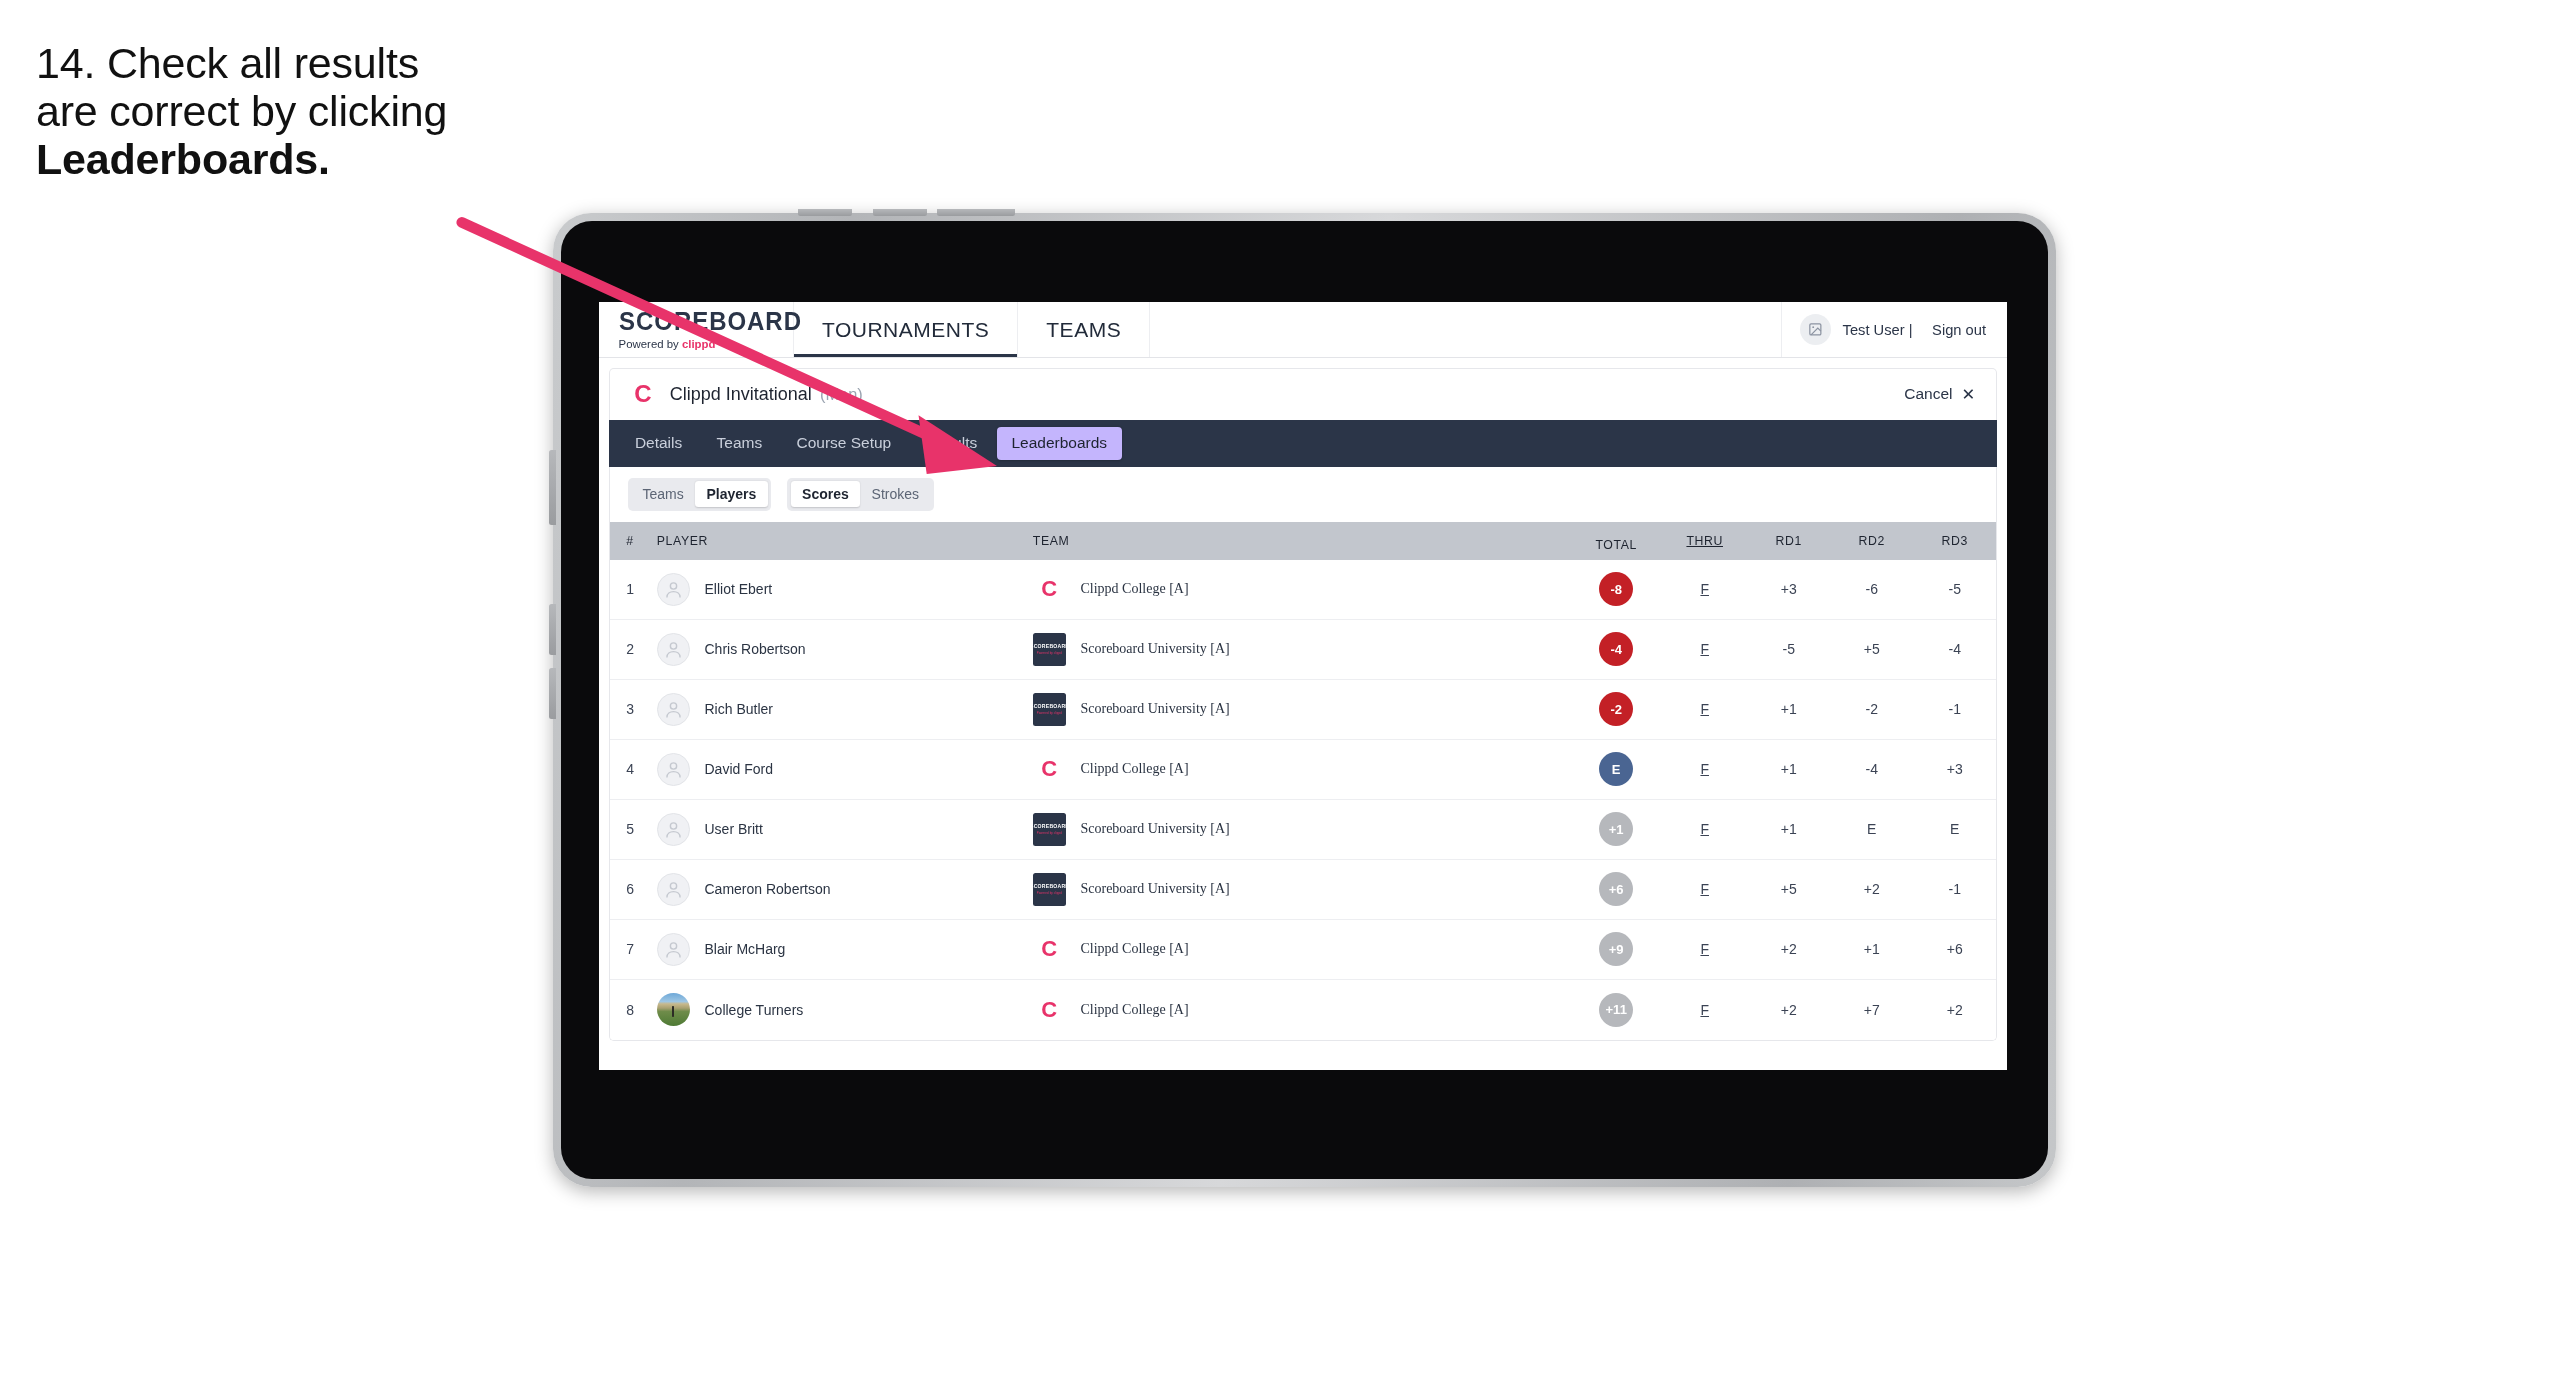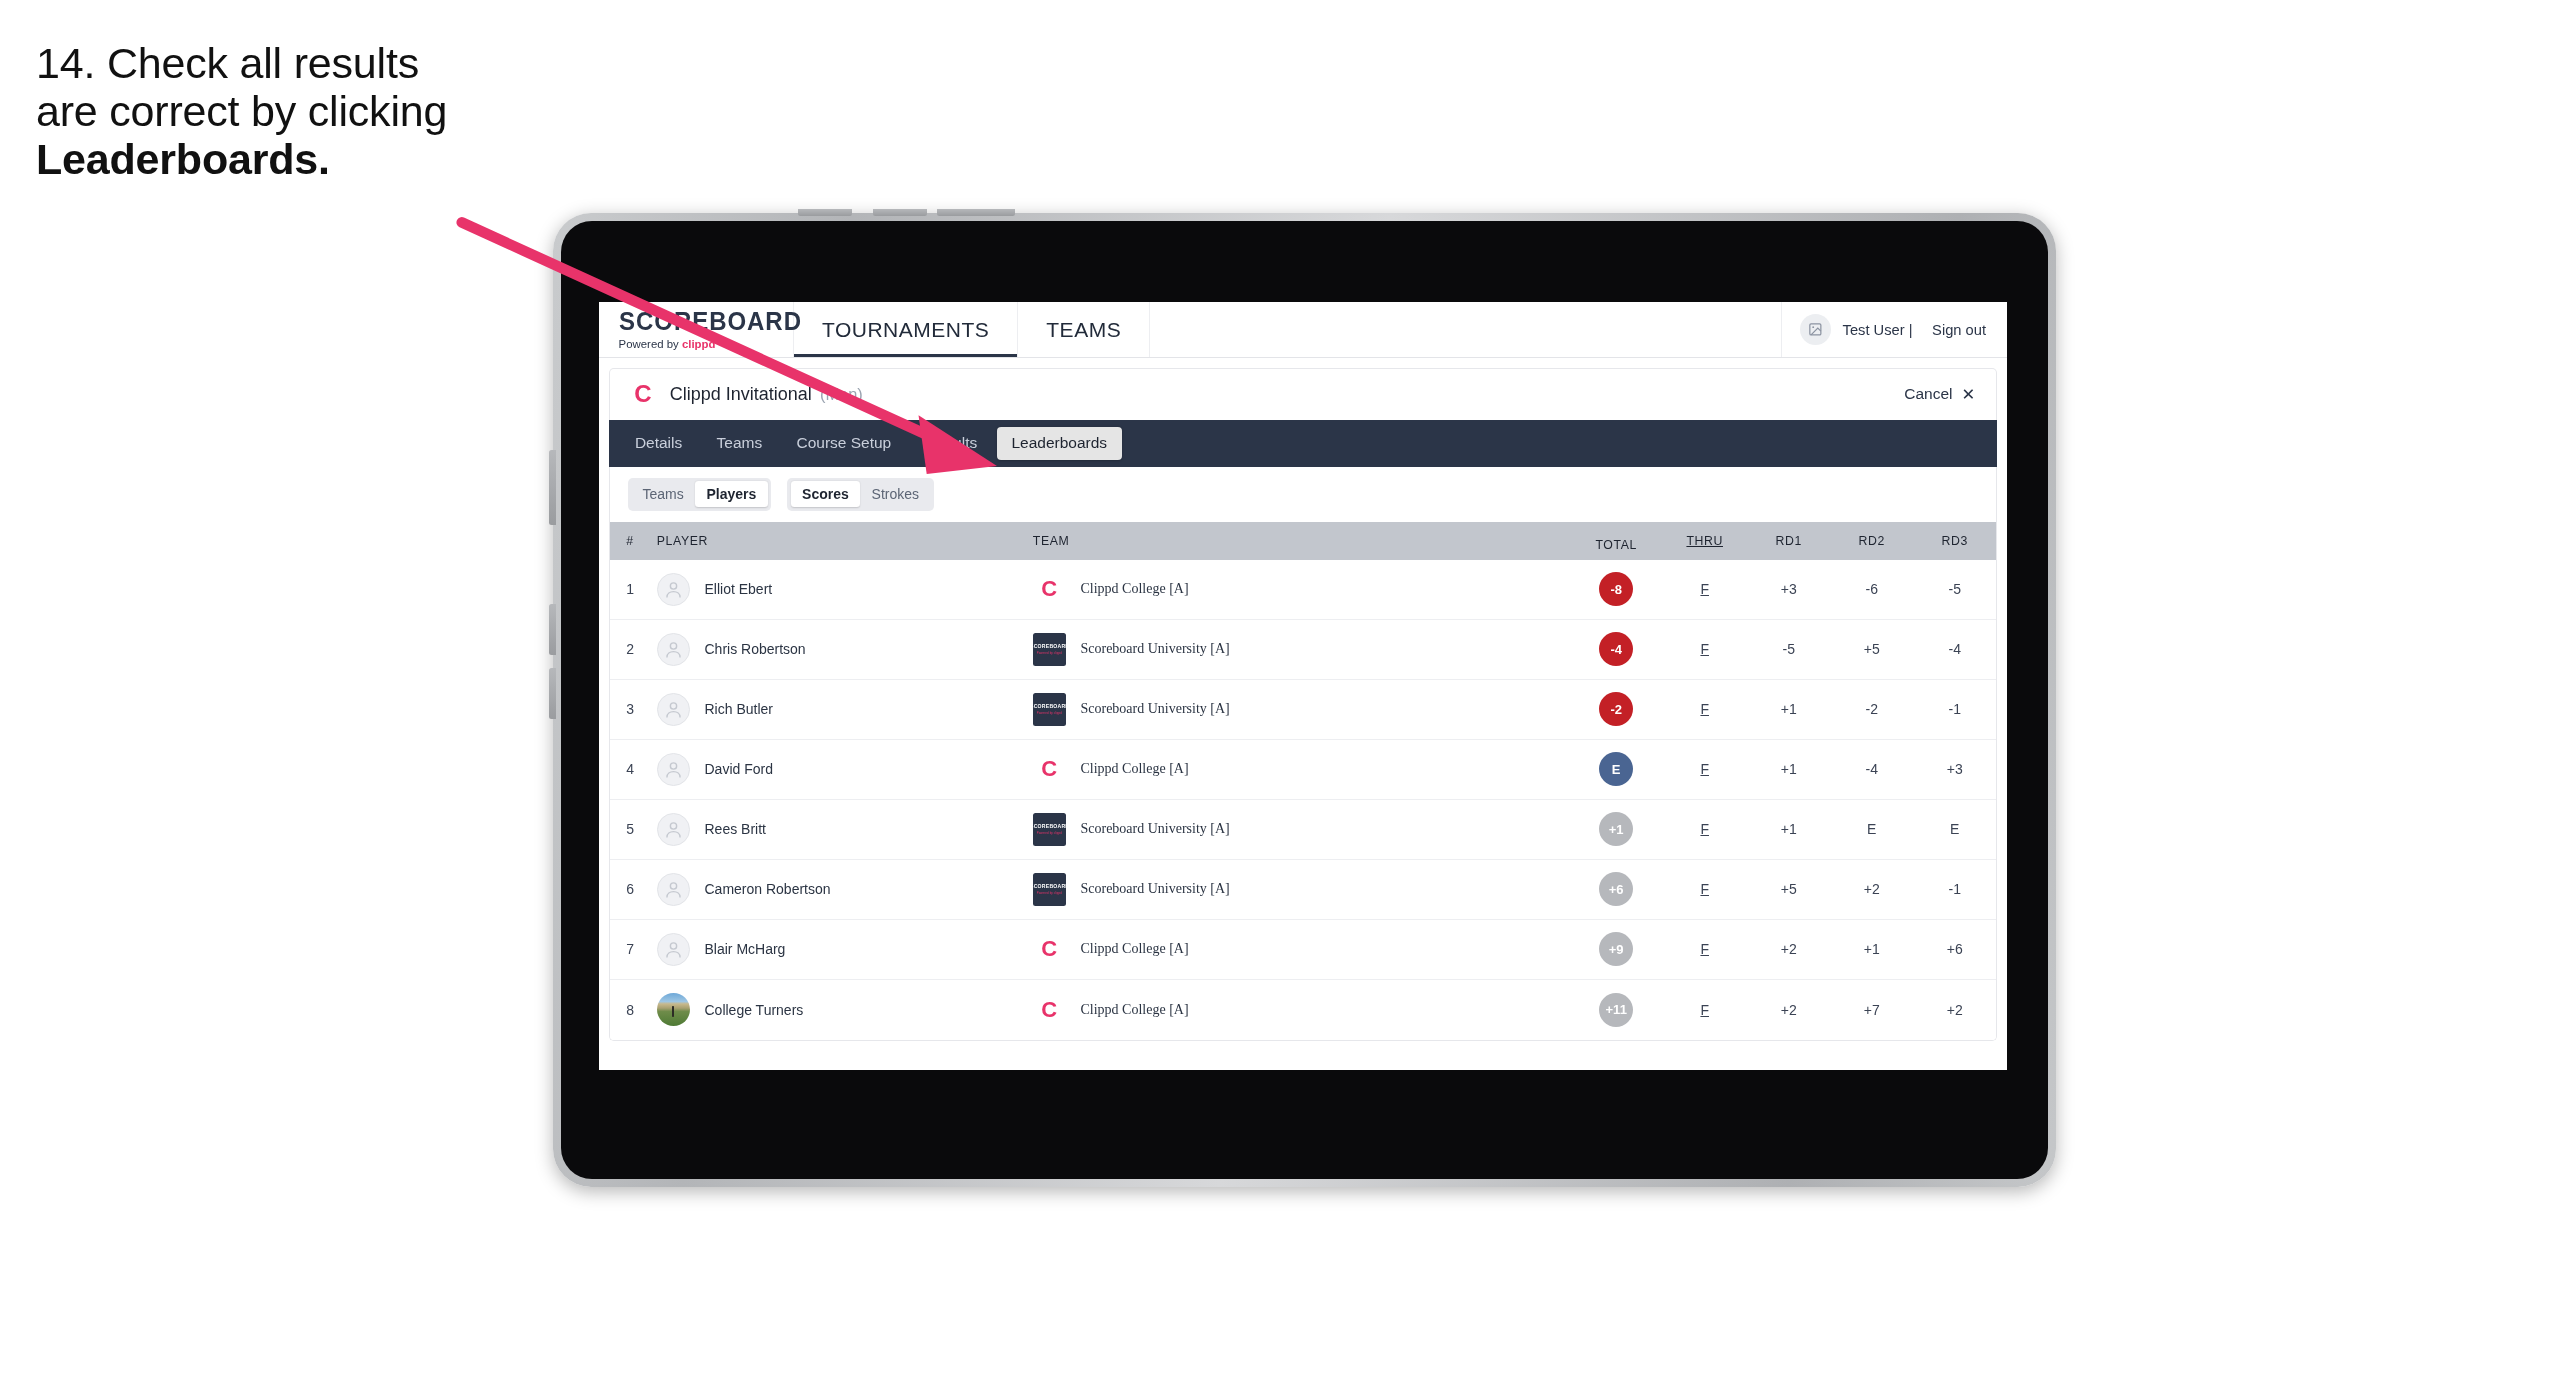"Leaderboards" .section-tab.active { background: #e5e5e5 -> #c4b5fd }
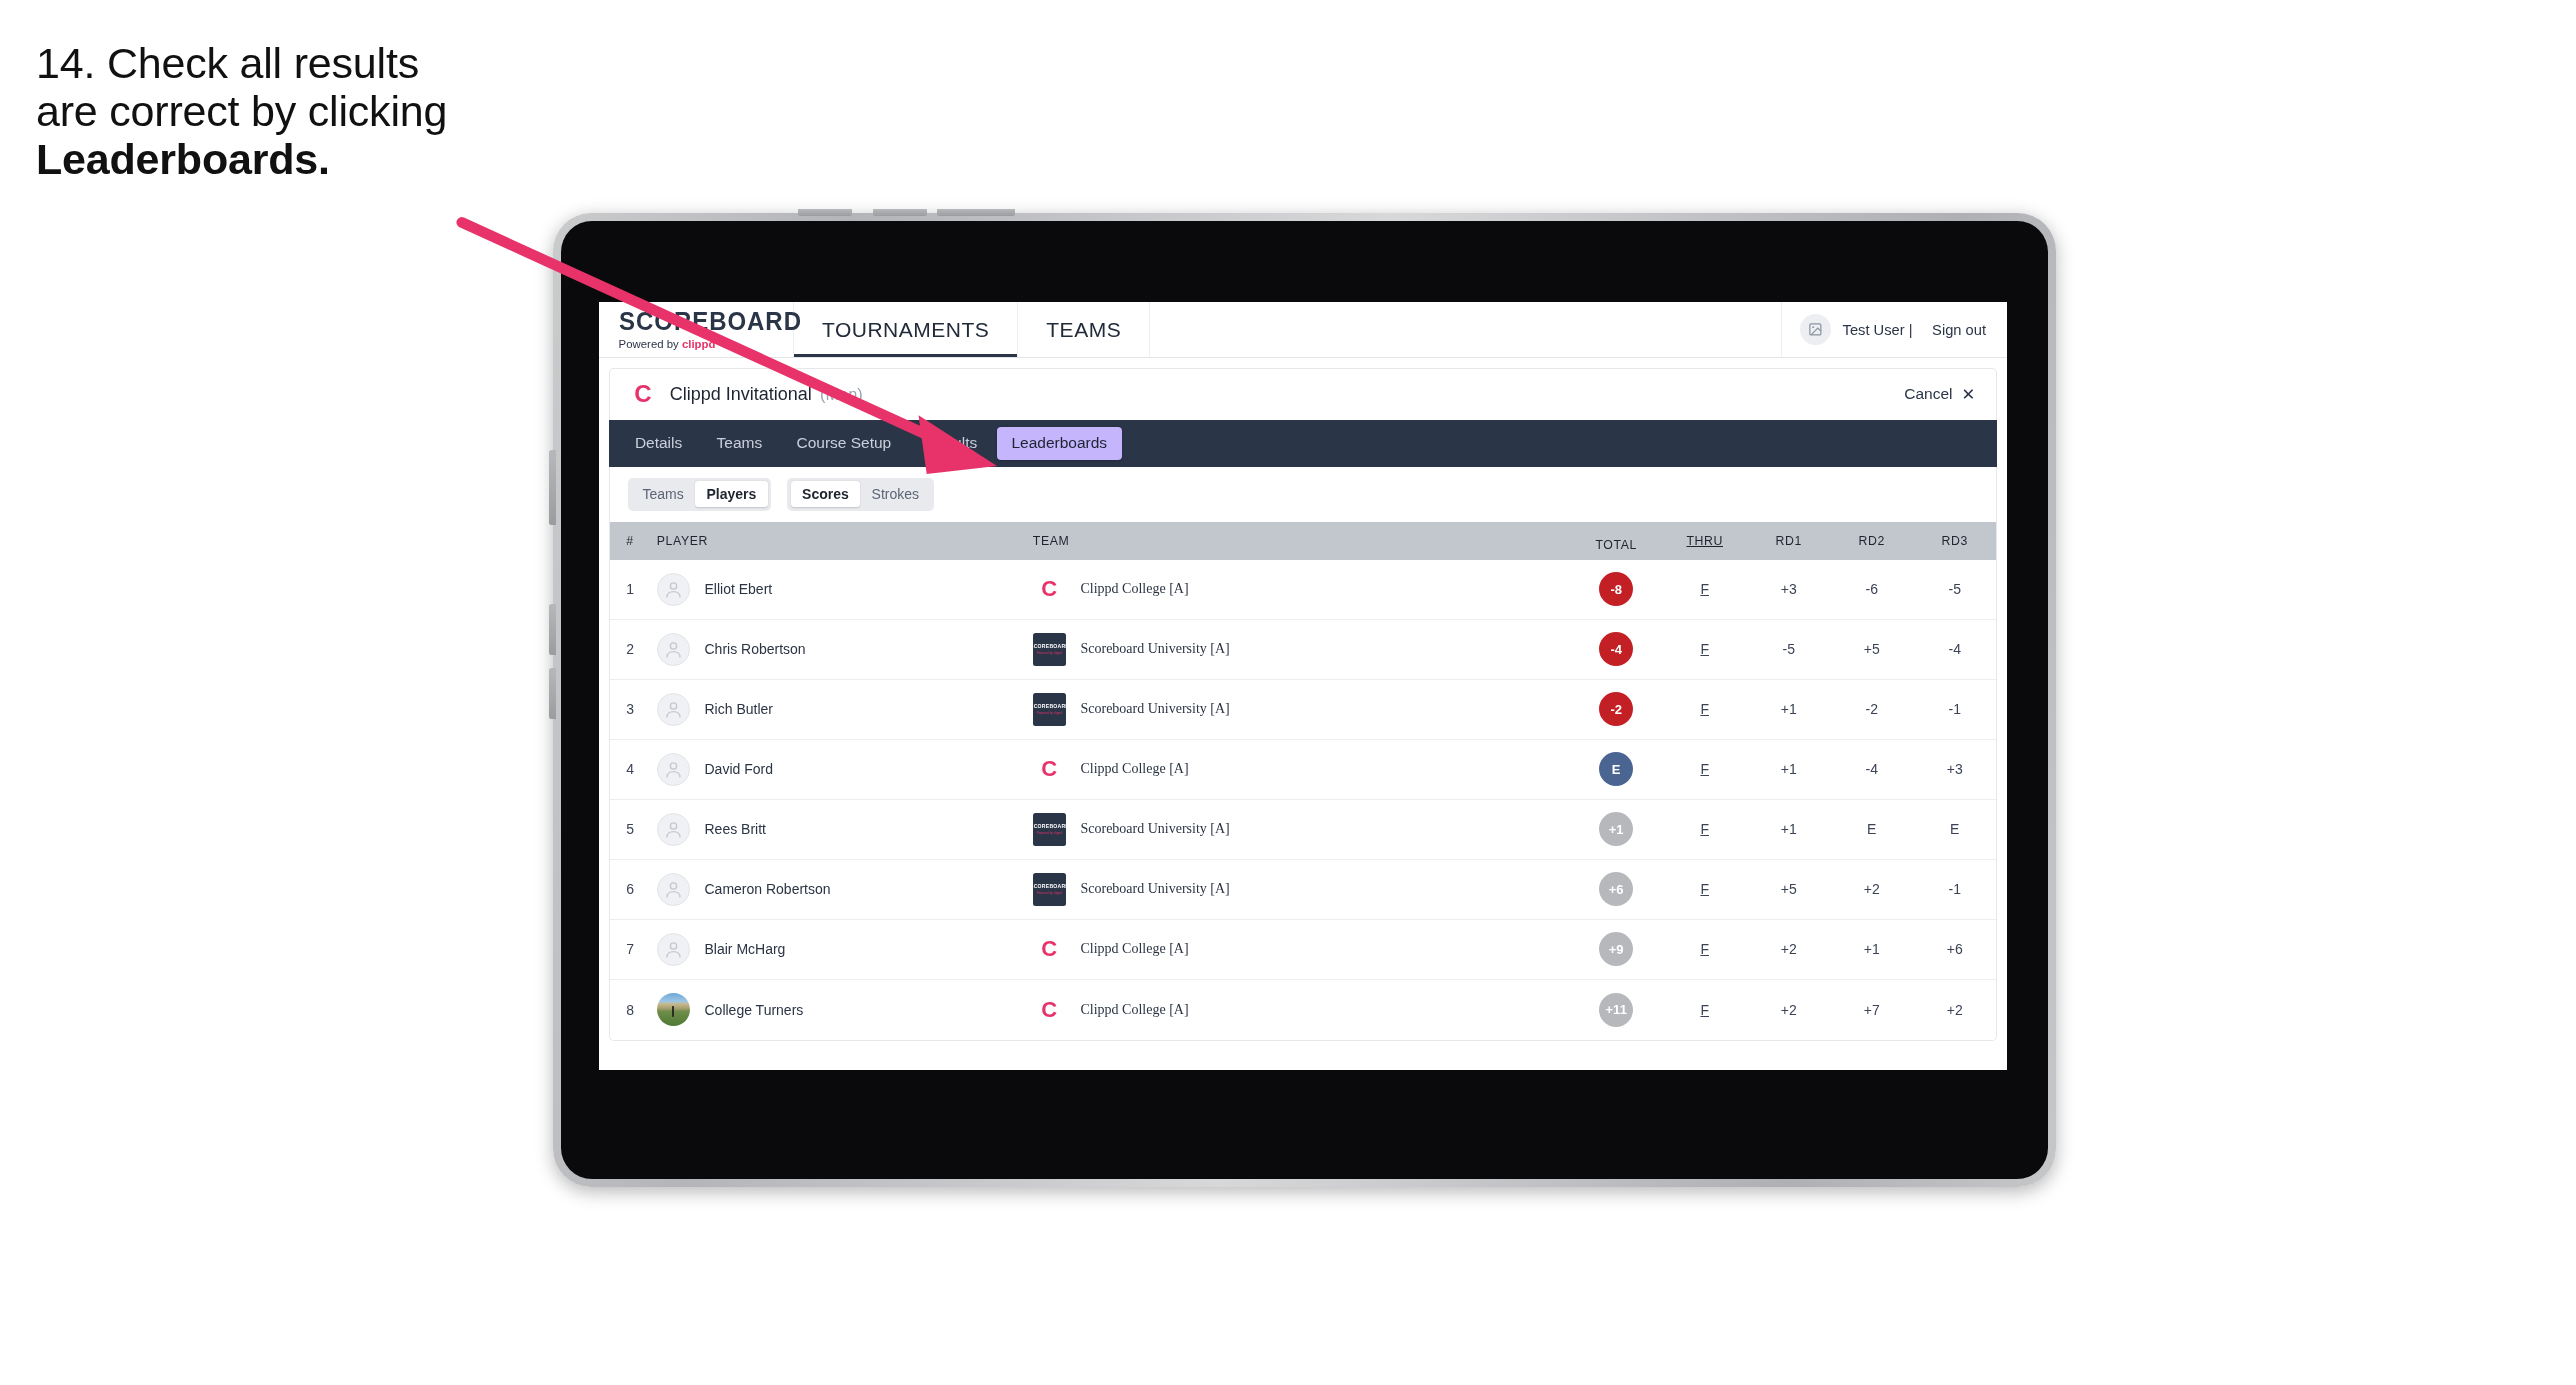"Rees Britt" span.p-name { text: Rees -> User }
